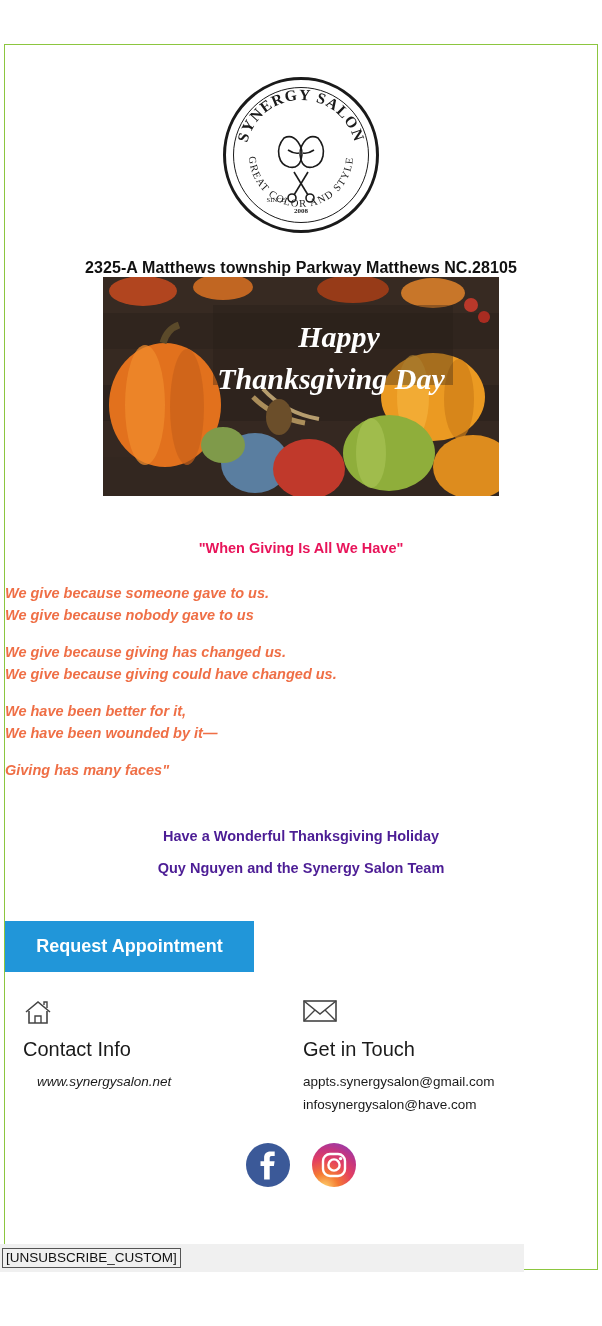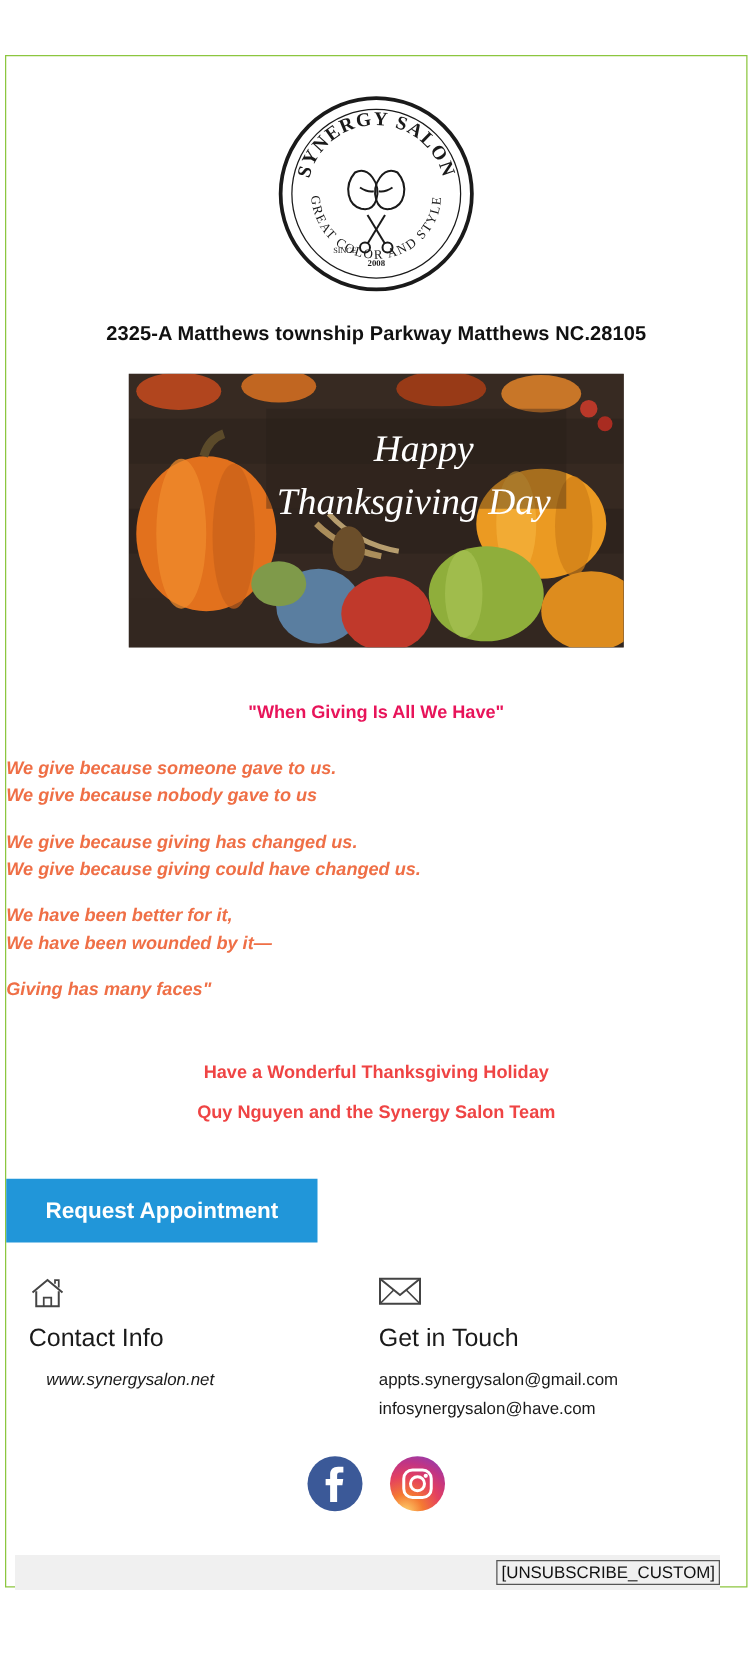"Happy" .hero-wrap { font-weight: none -> bold; margin-top: 22px -> none }
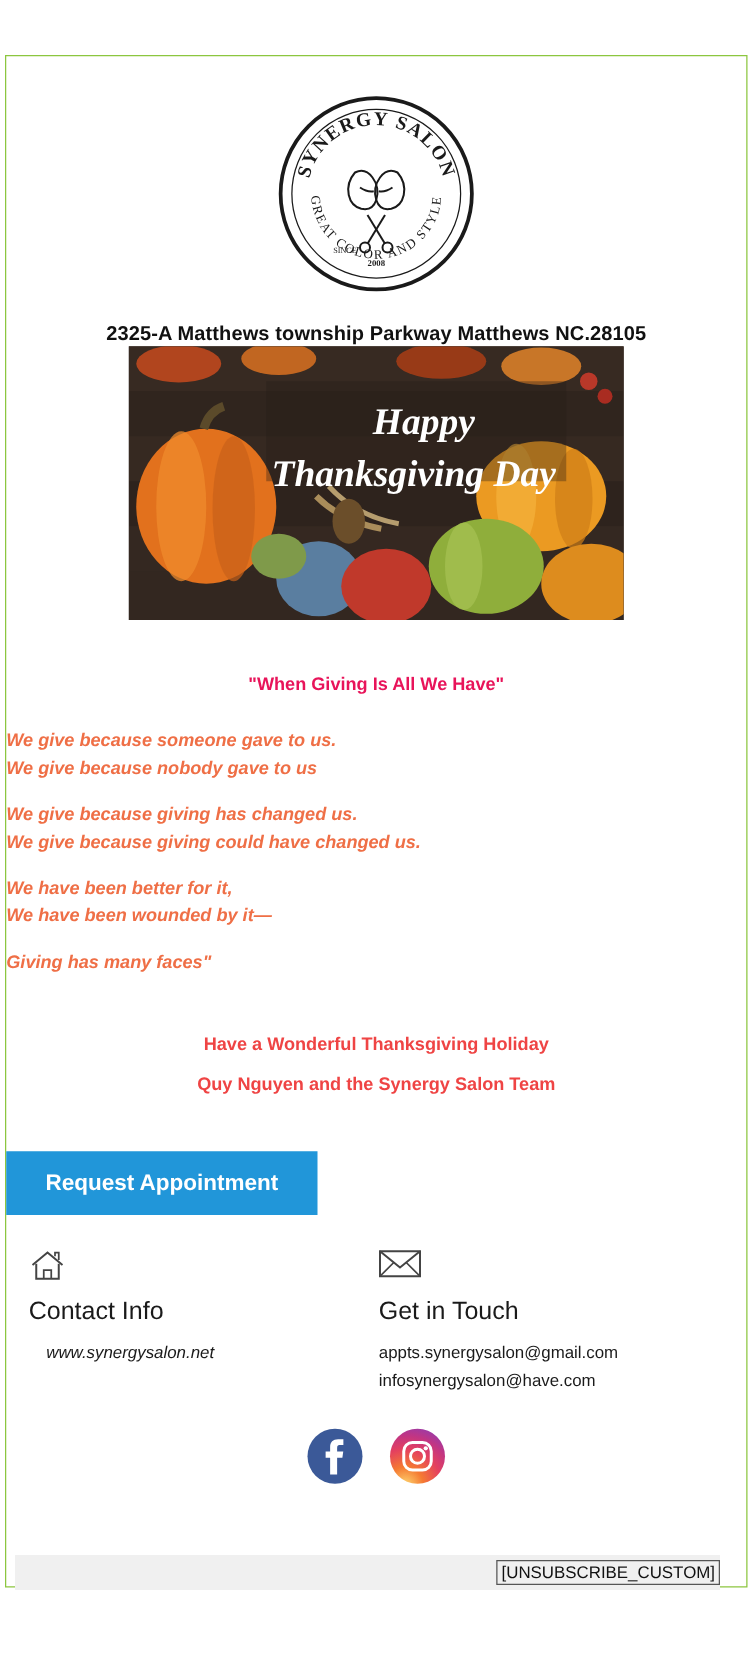"Have a Wonderful Thanksgiving Holiday" .signoff { color: #ef4444 -> #4c1d95 }
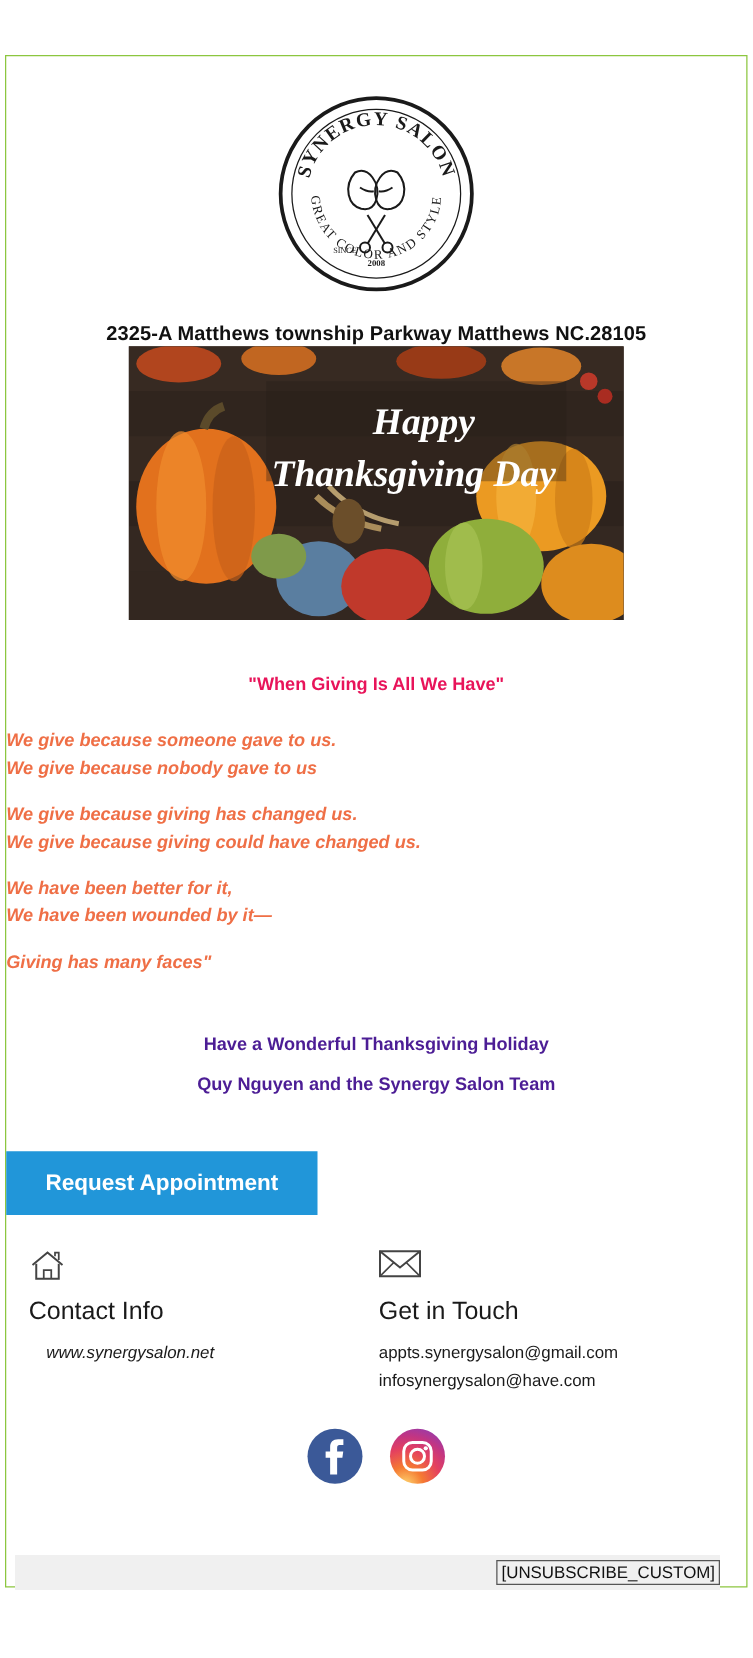"[UNSUBSCRIBE_CUSTOM]" .unsub-bar { justify-content: flex-end -> none; left: 12px -> 0; width: 564px -> 524px }
